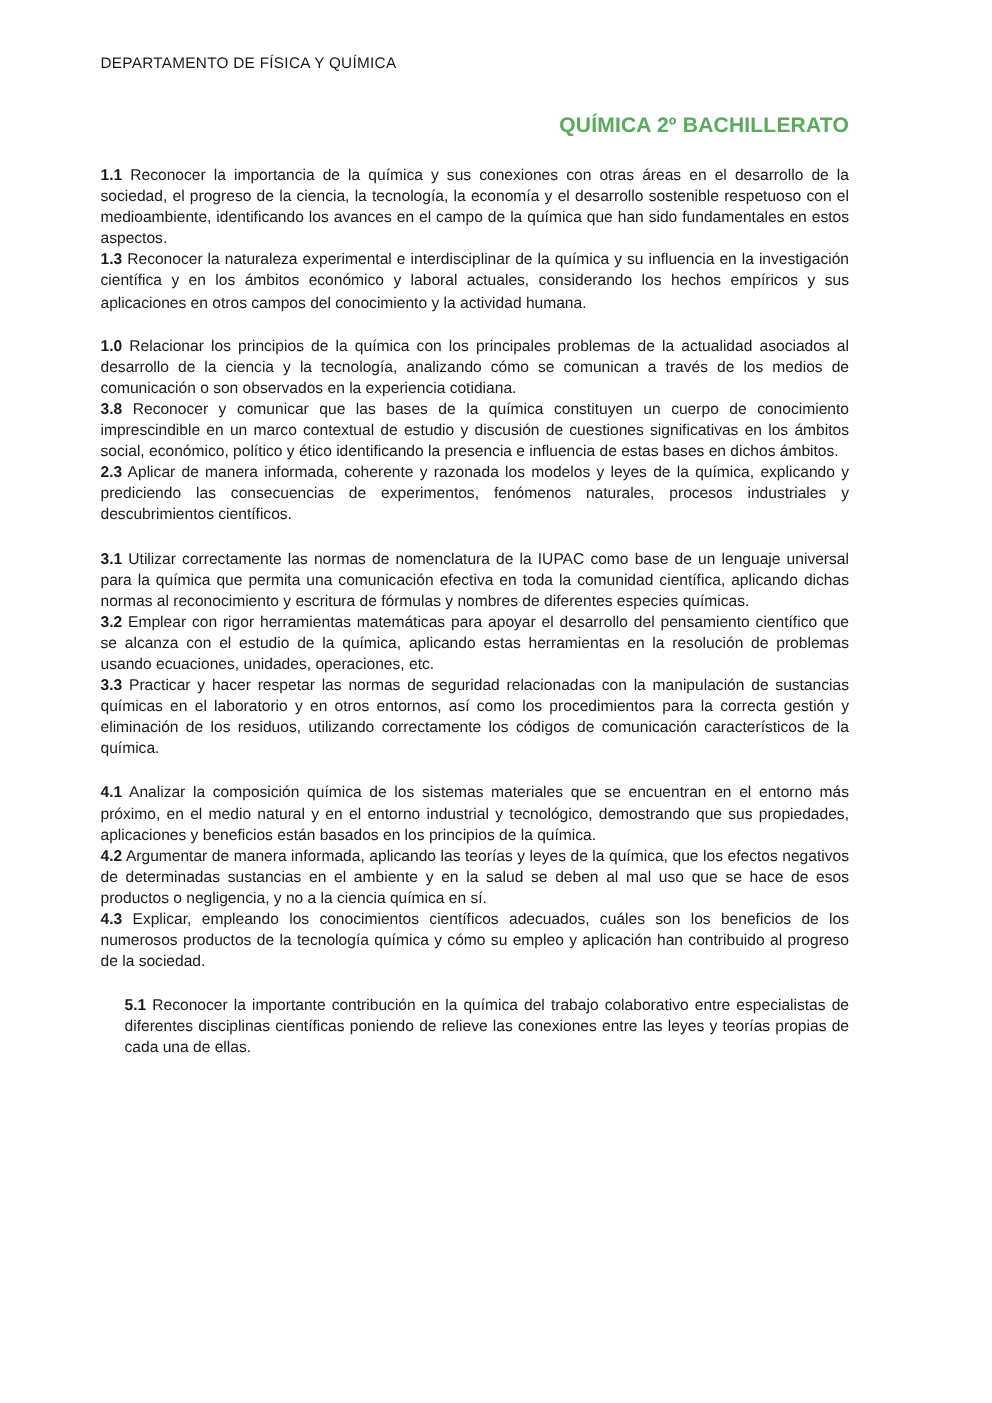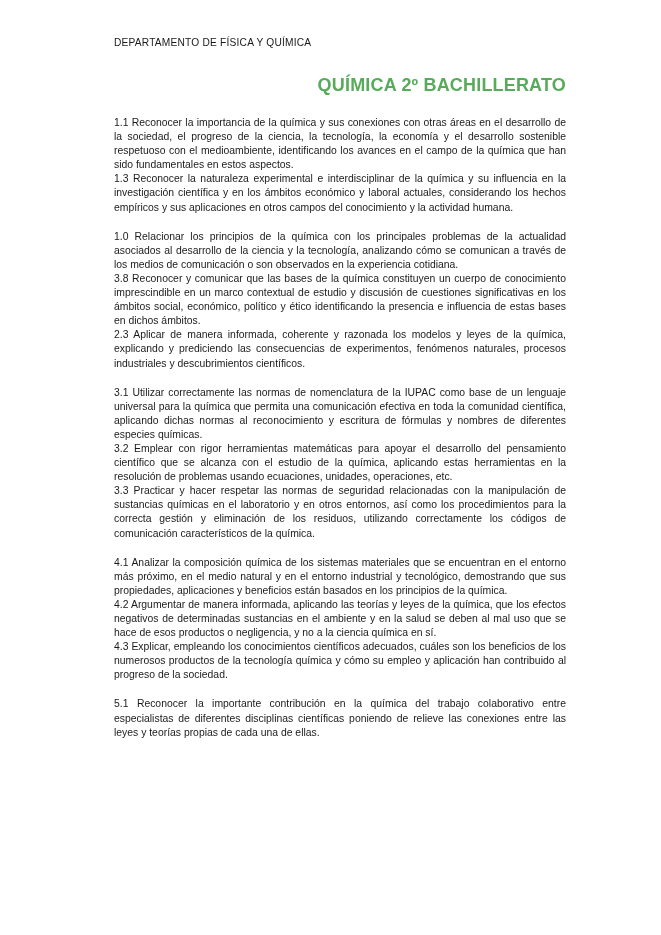"DEPARTAMENTO DE FÍSICA Y QUÍMICA" .page { padding: 36px 95px 0 114px -> 36px 95px 0 67px }
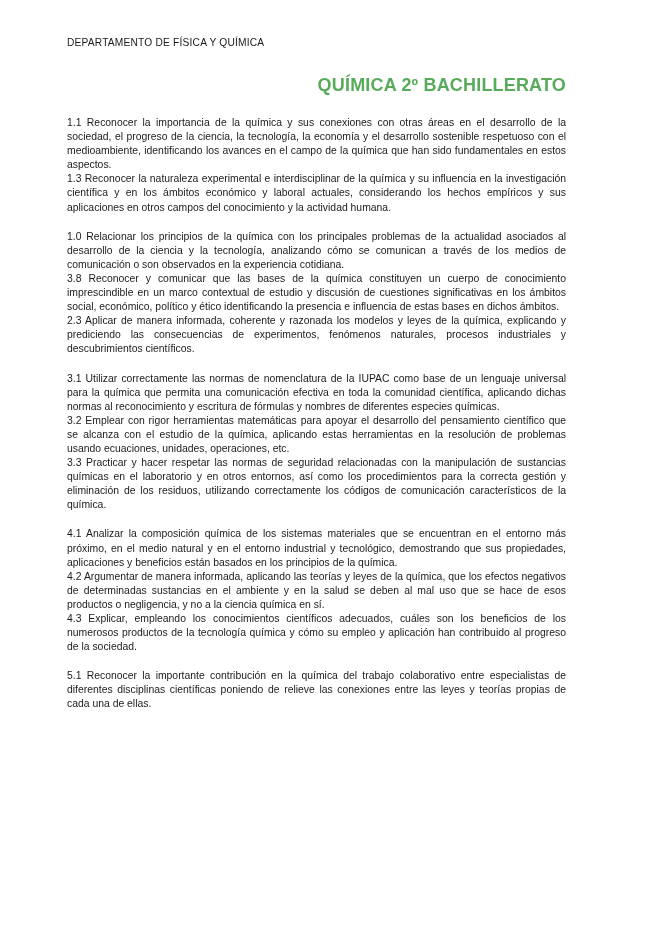"QUÍMICA 2º BACHILLERATO" .doc-title { font-size: 18px -> 14px }
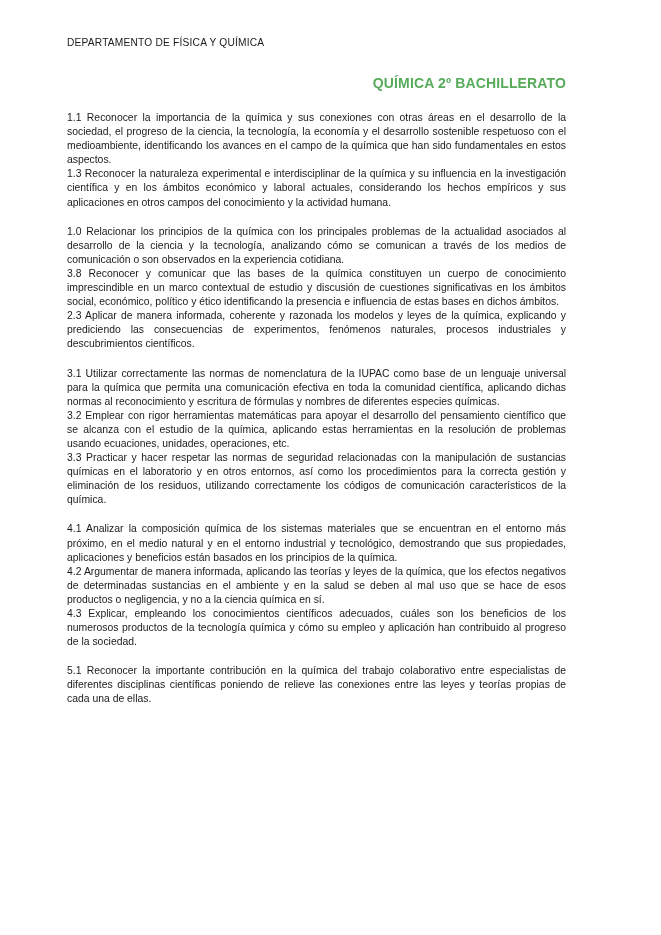"1.1" p.item .code { font-weight: normal -> bold }
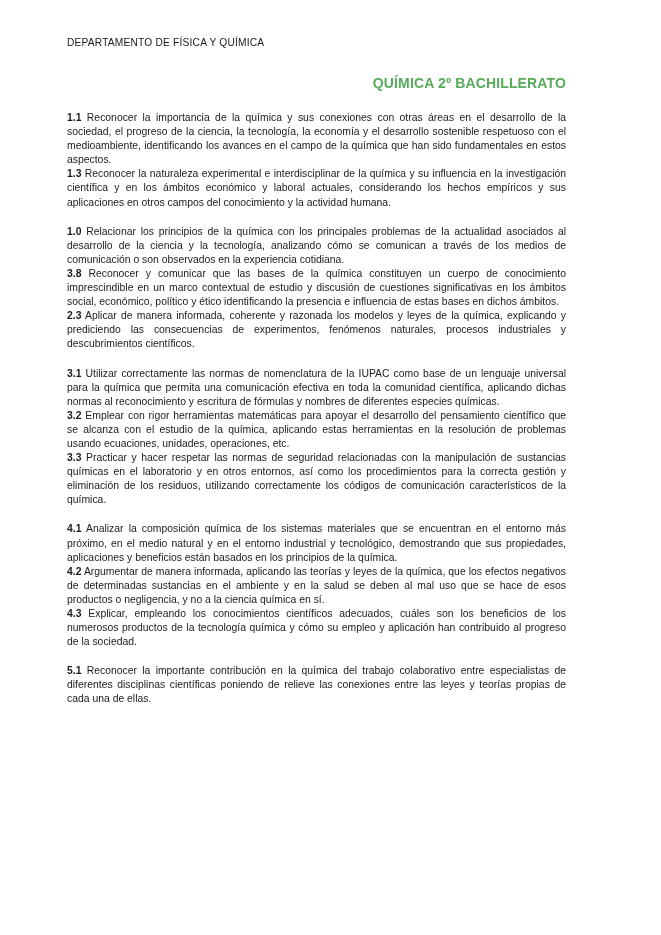"5.1 Reconocer la importante contribución" .criteria-group:last-of-type { margin-left: none -> 16px }
